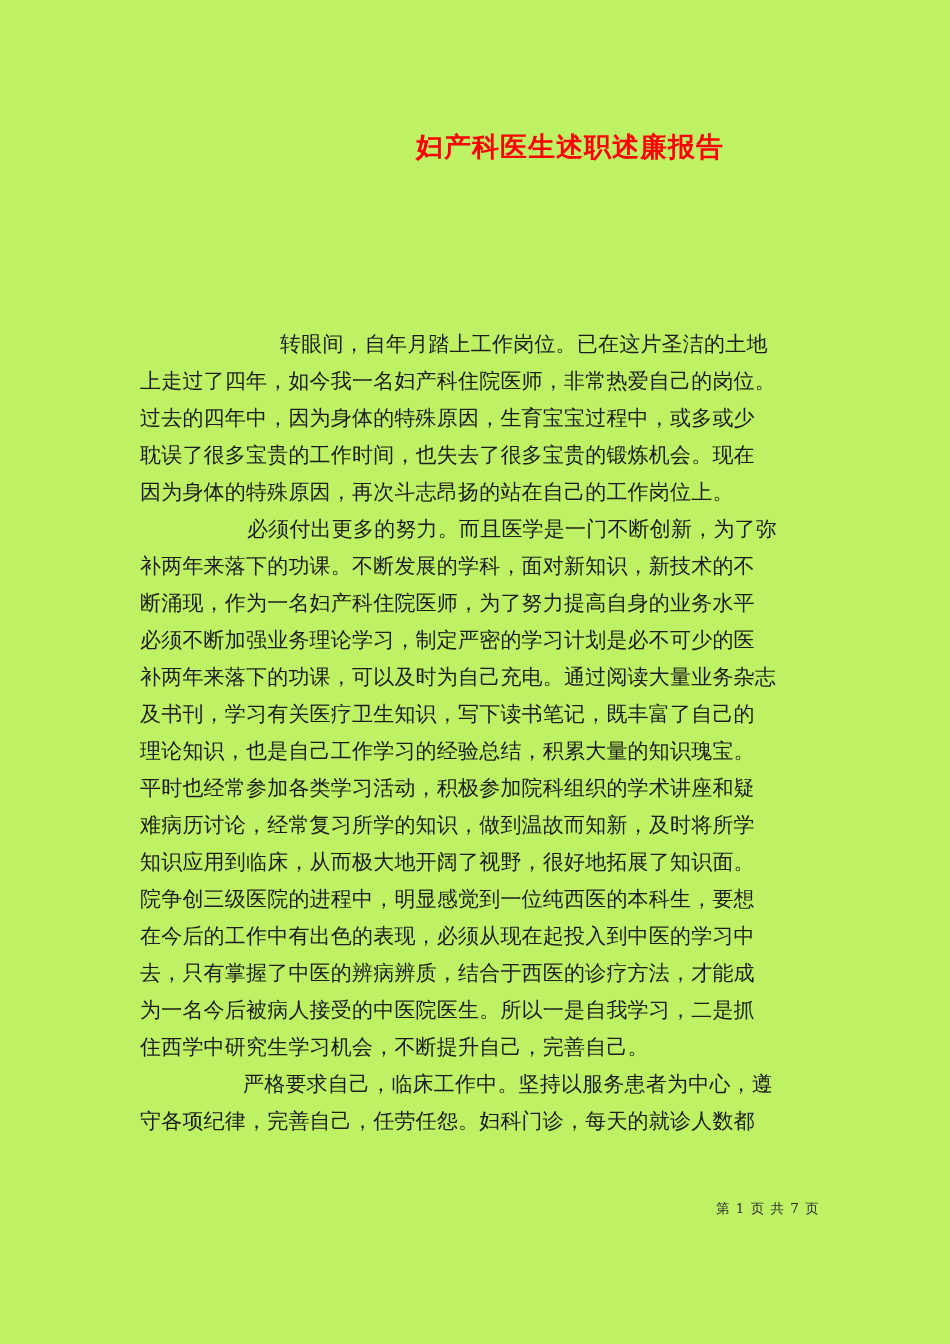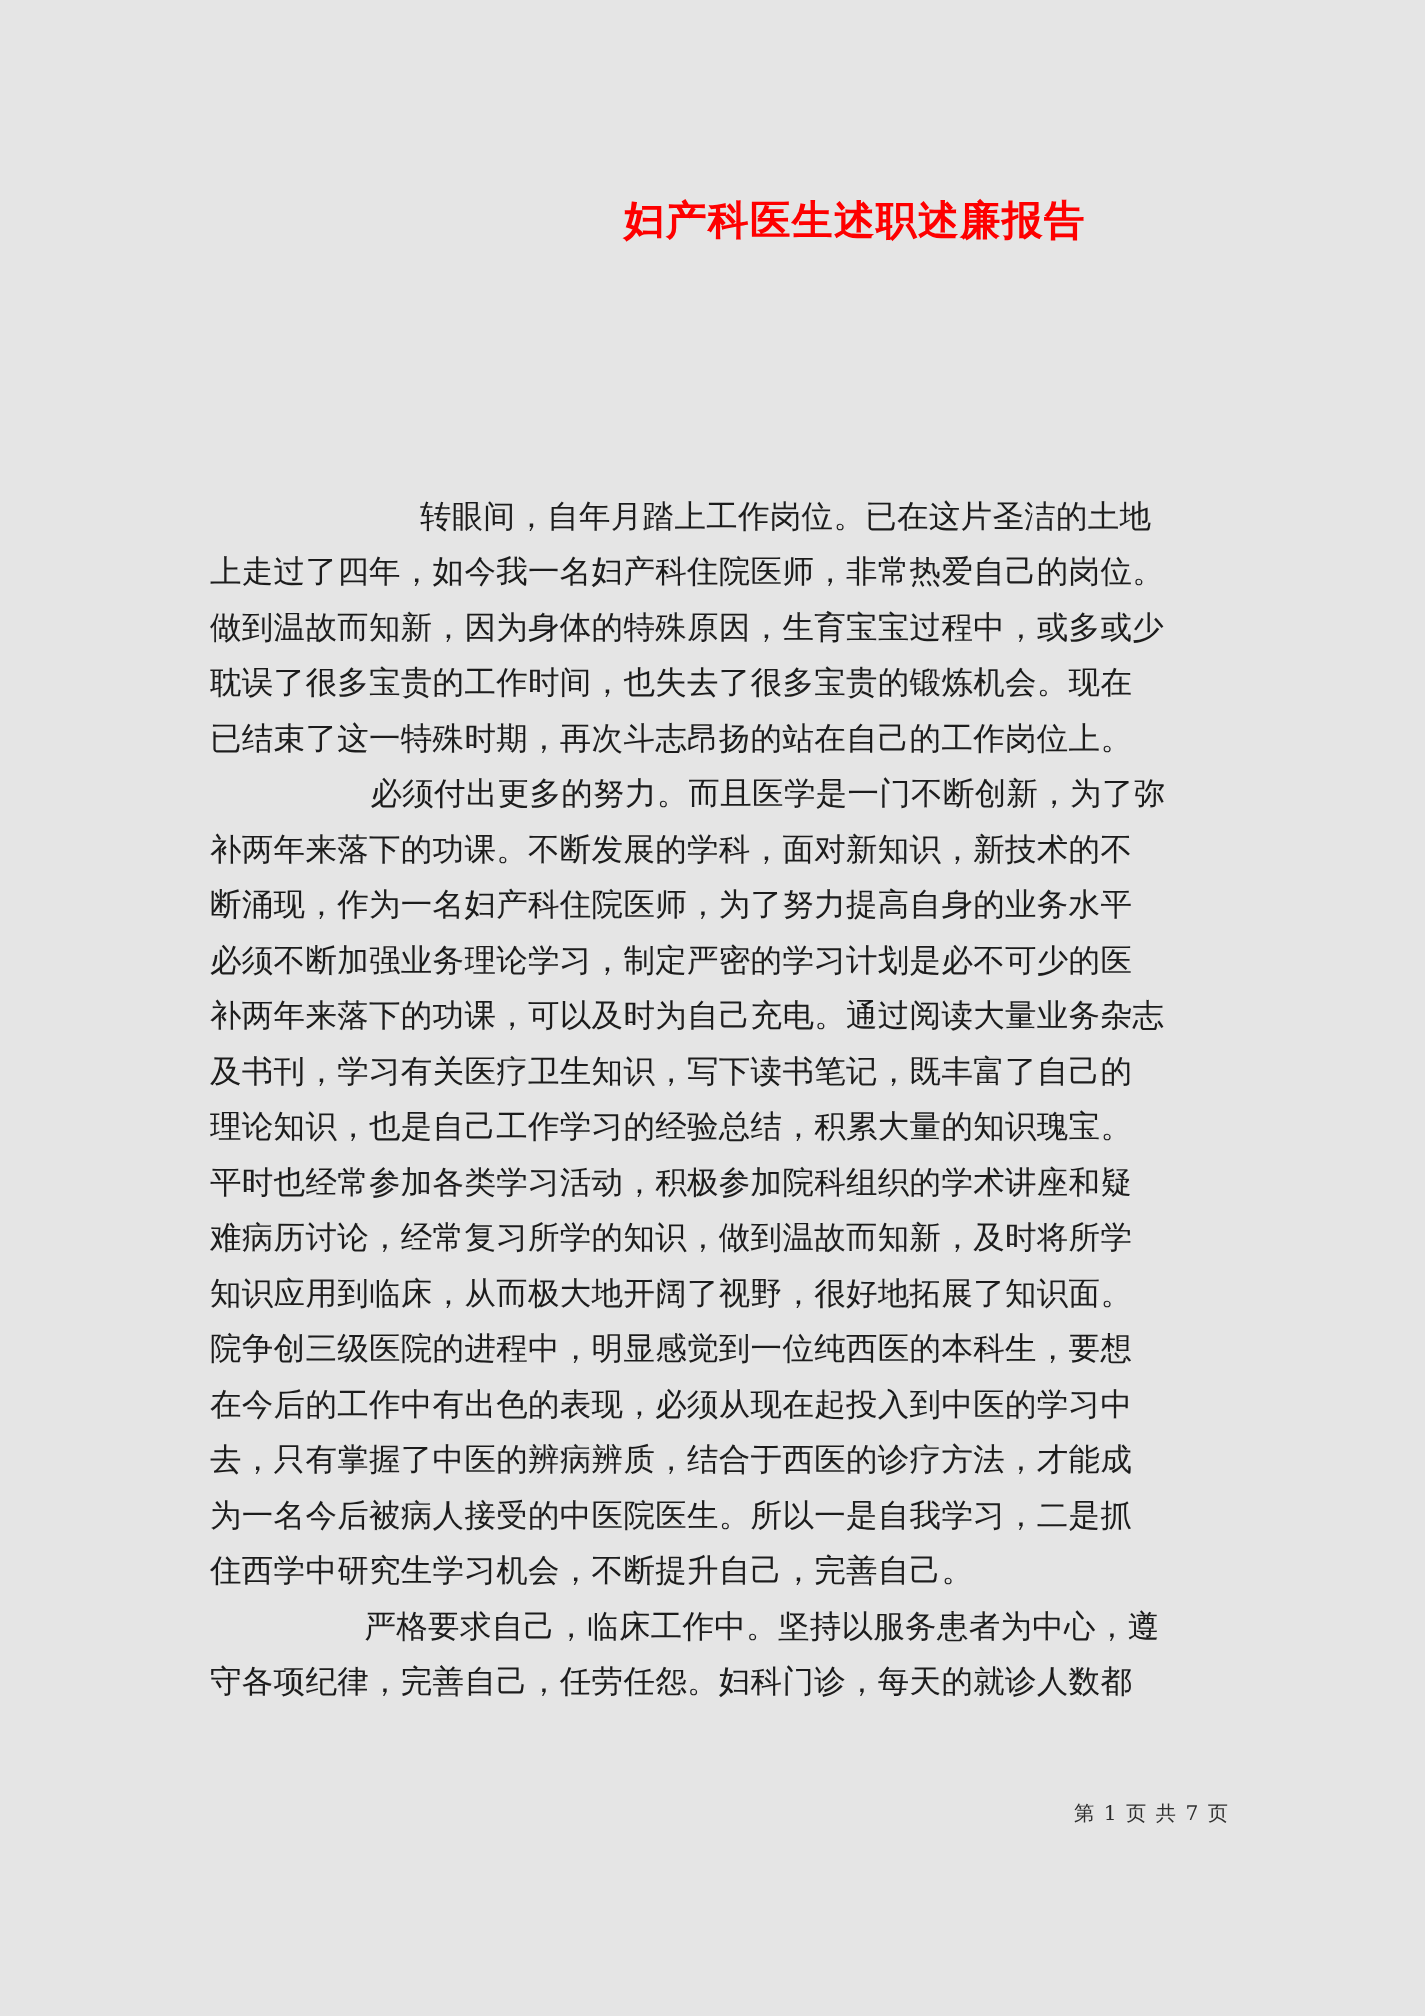"妇产科医生述职述廉报告" .page { background: #e5e5e5 -> #bef264 }
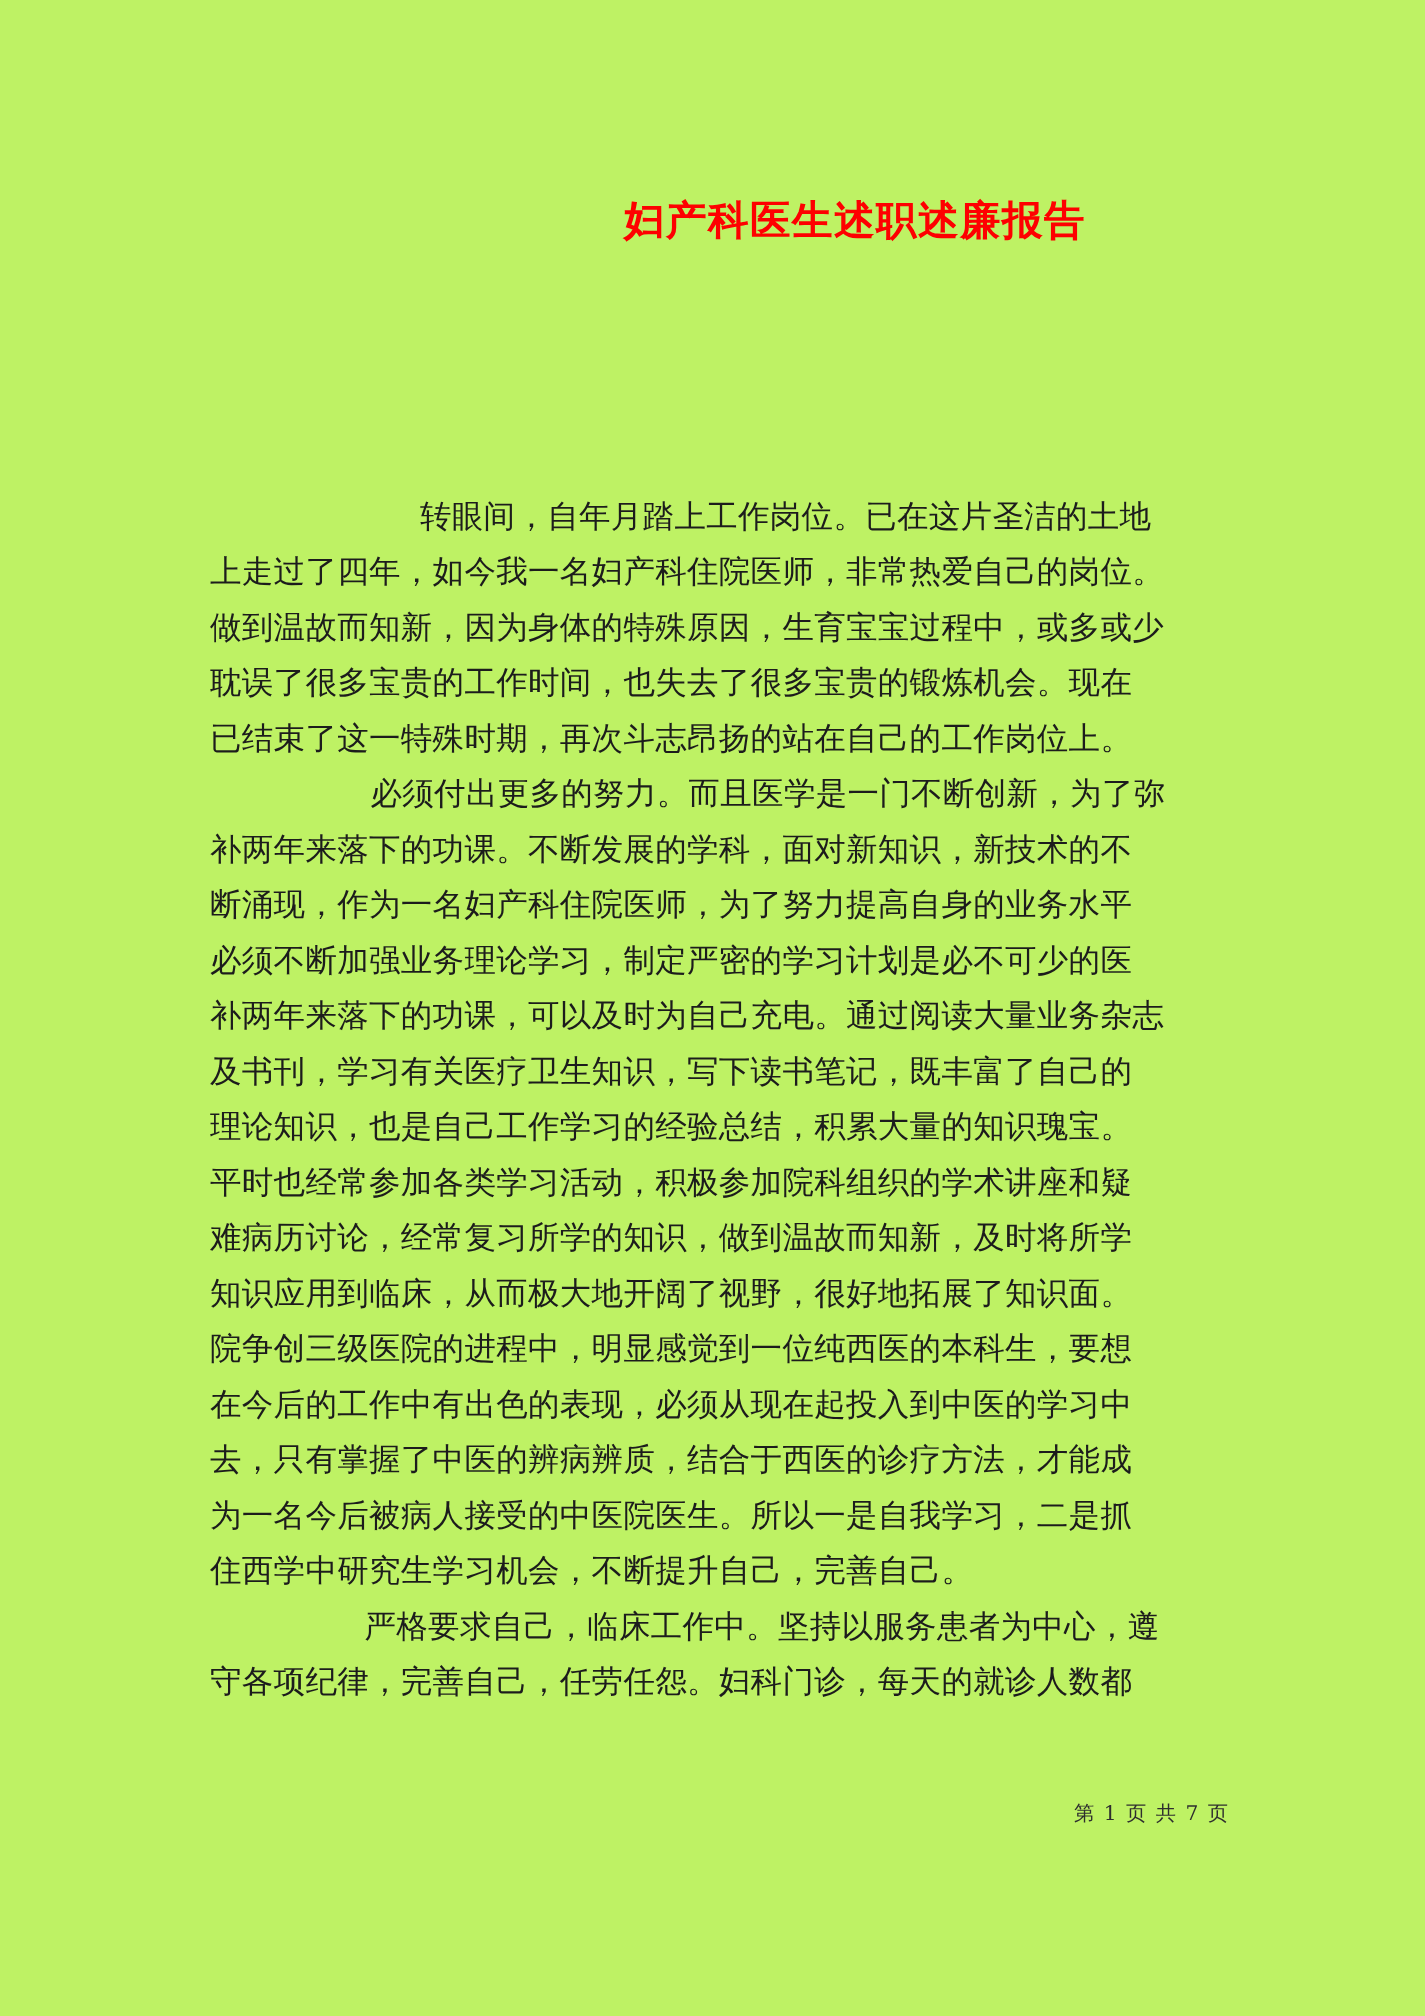"做到温故而知新，因为身体的特殊原因，生育宝宝过程中，或多或少" div.line { text: 做到温故而知新 -> 过去的四年中 }
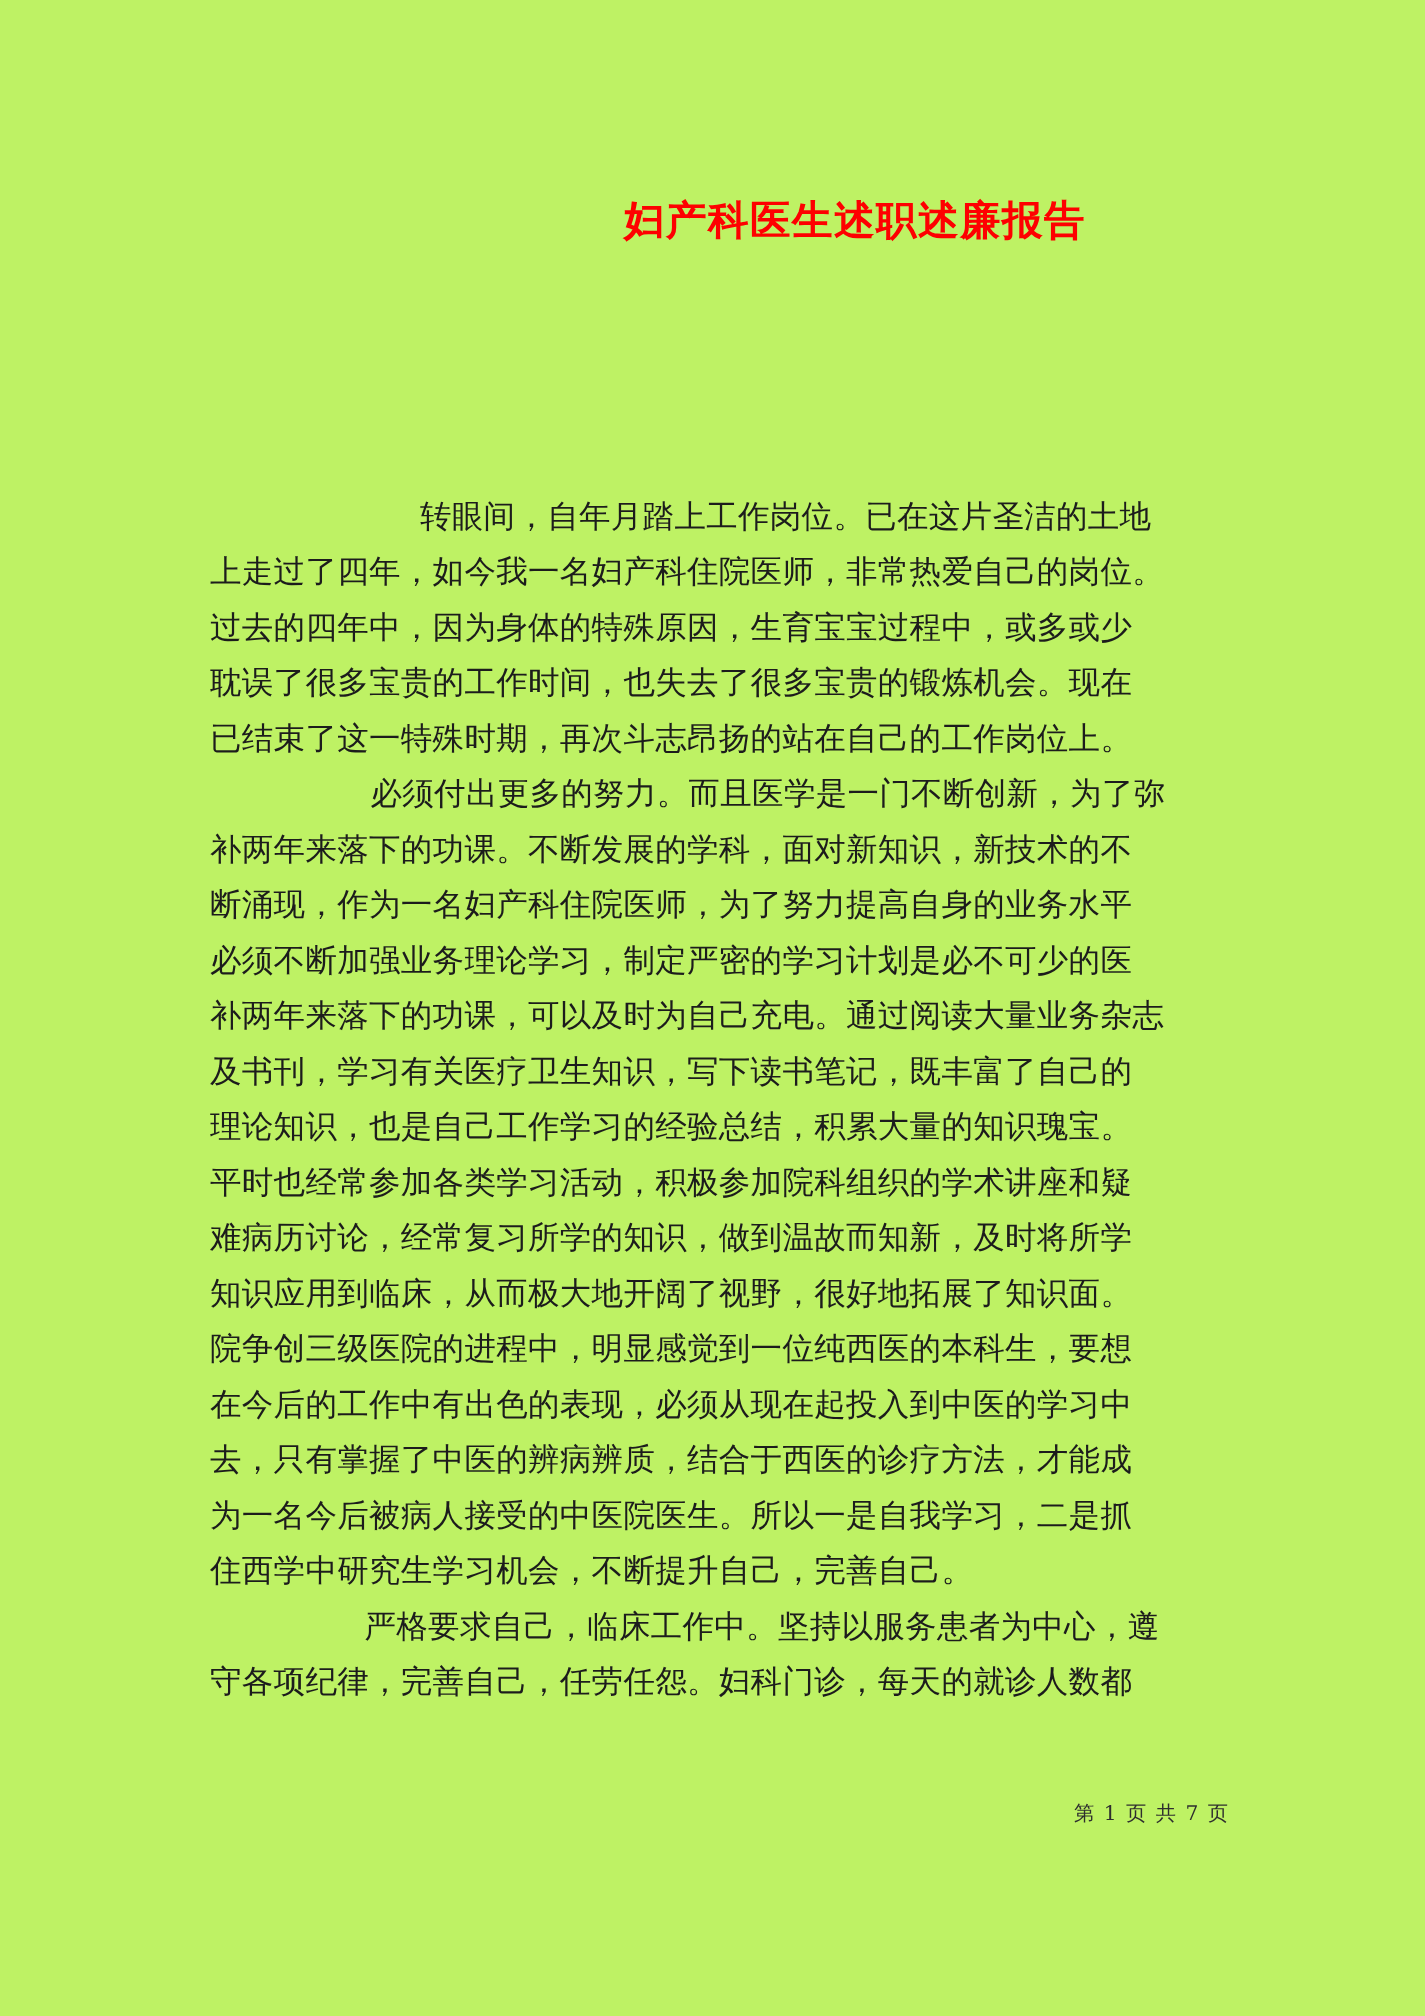"已结束了这一特殊时期，再次斗志昂扬的站在自己的工作岗位上。" div.line { text: 已结束了这一特殊时期 -> 因为身体的特殊原因 }
